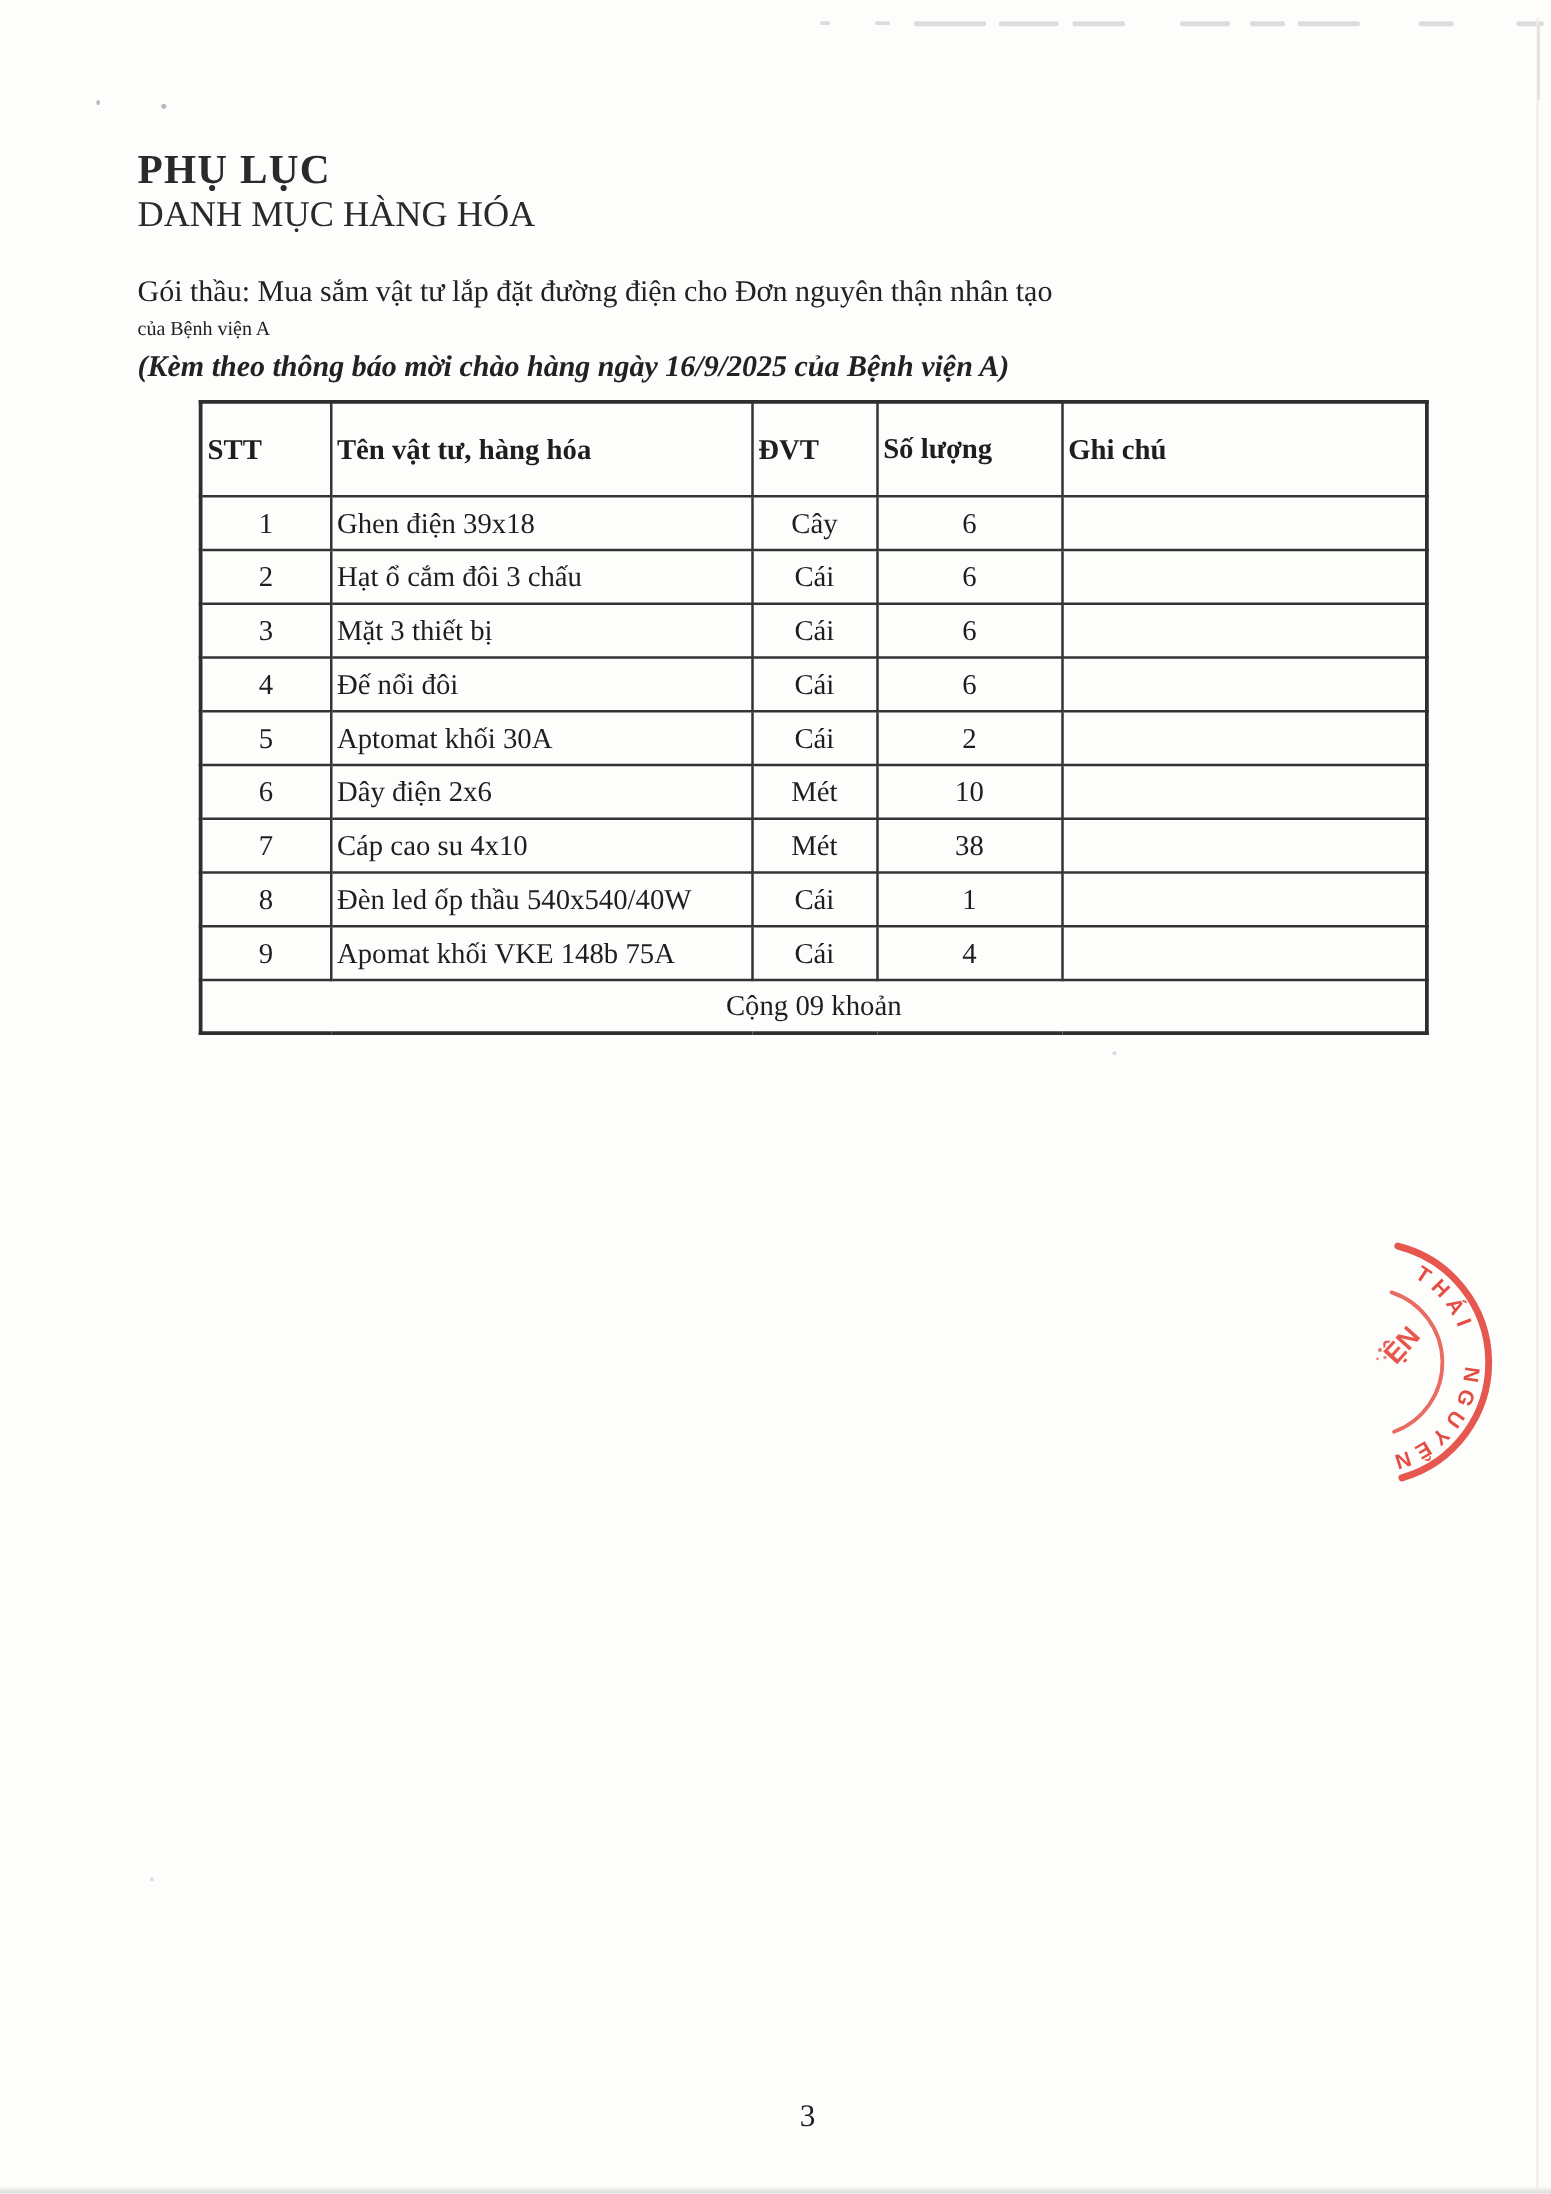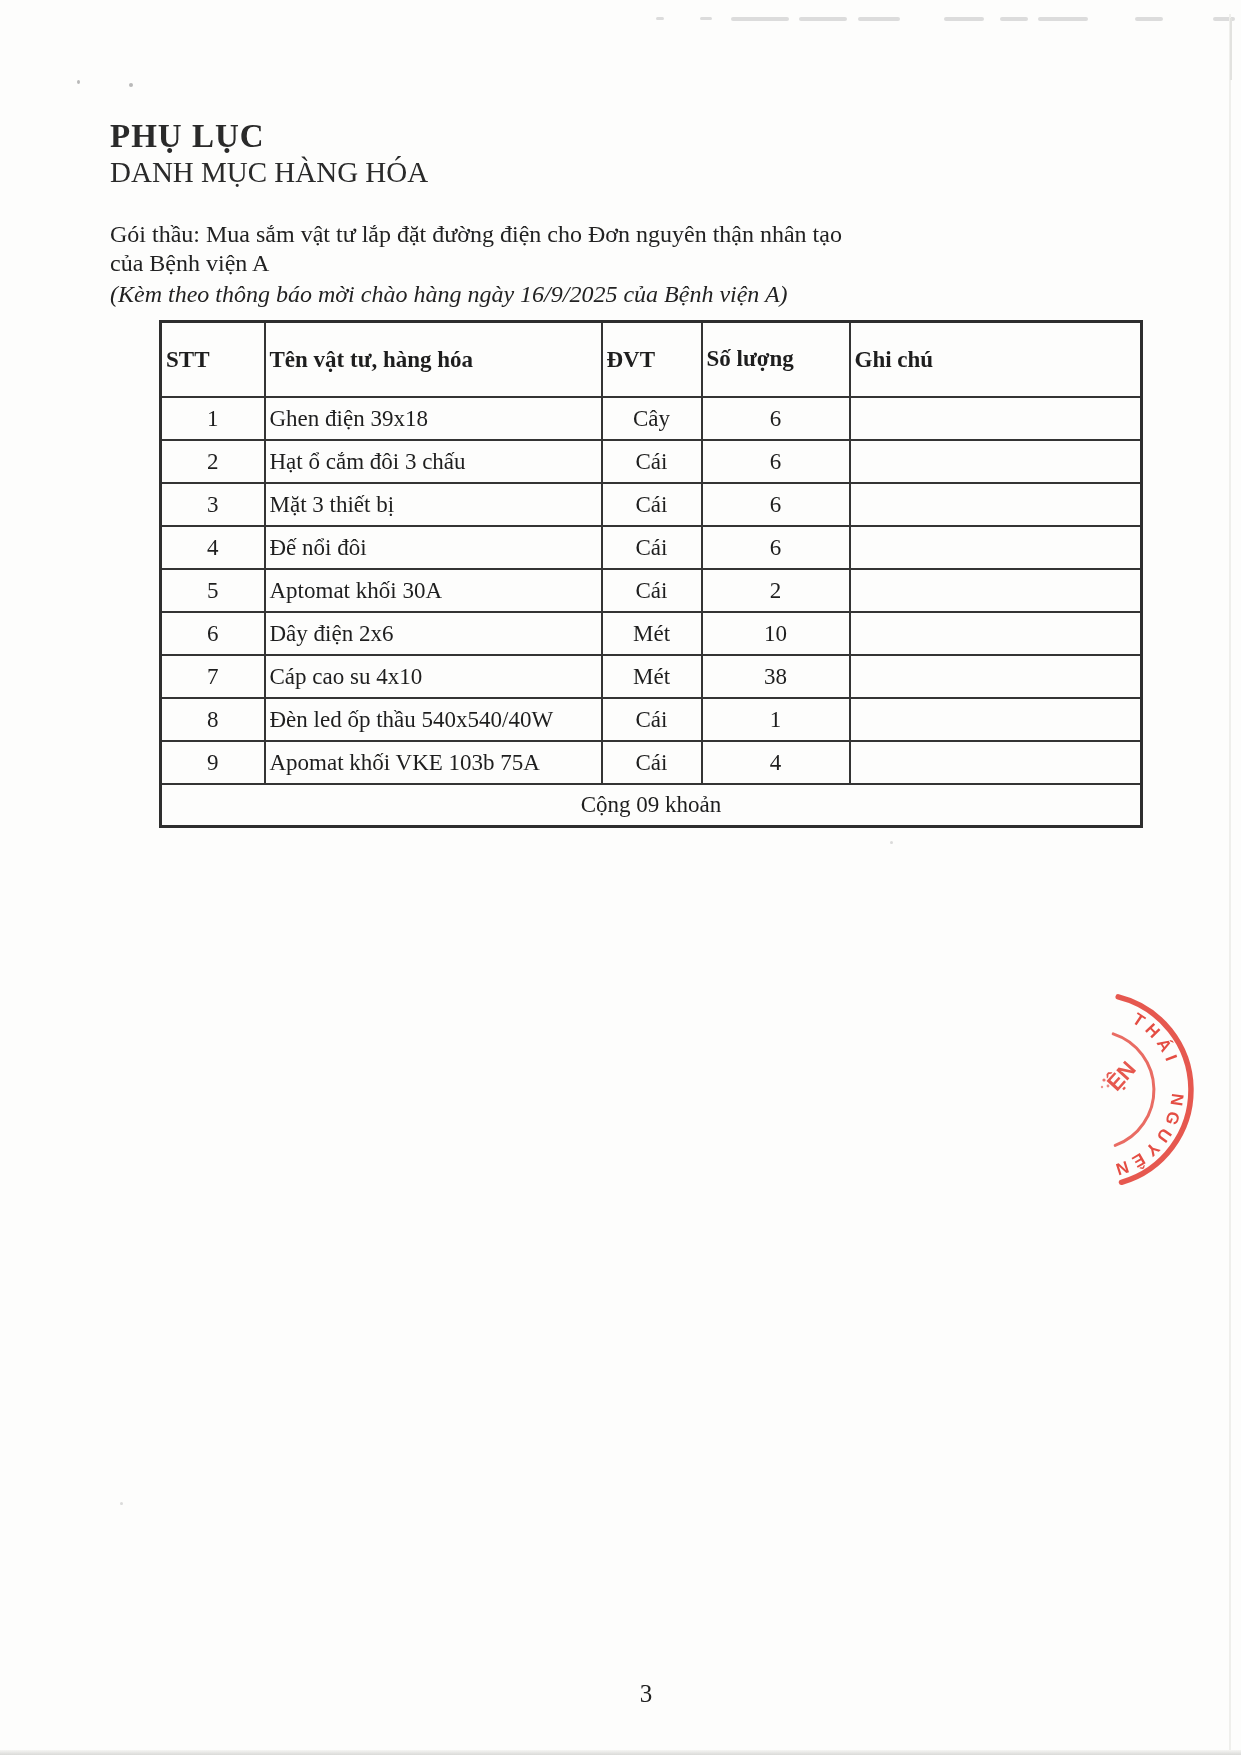"của Bệnh viện A" .pkg-line2 { font-size: 24px -> 16px }
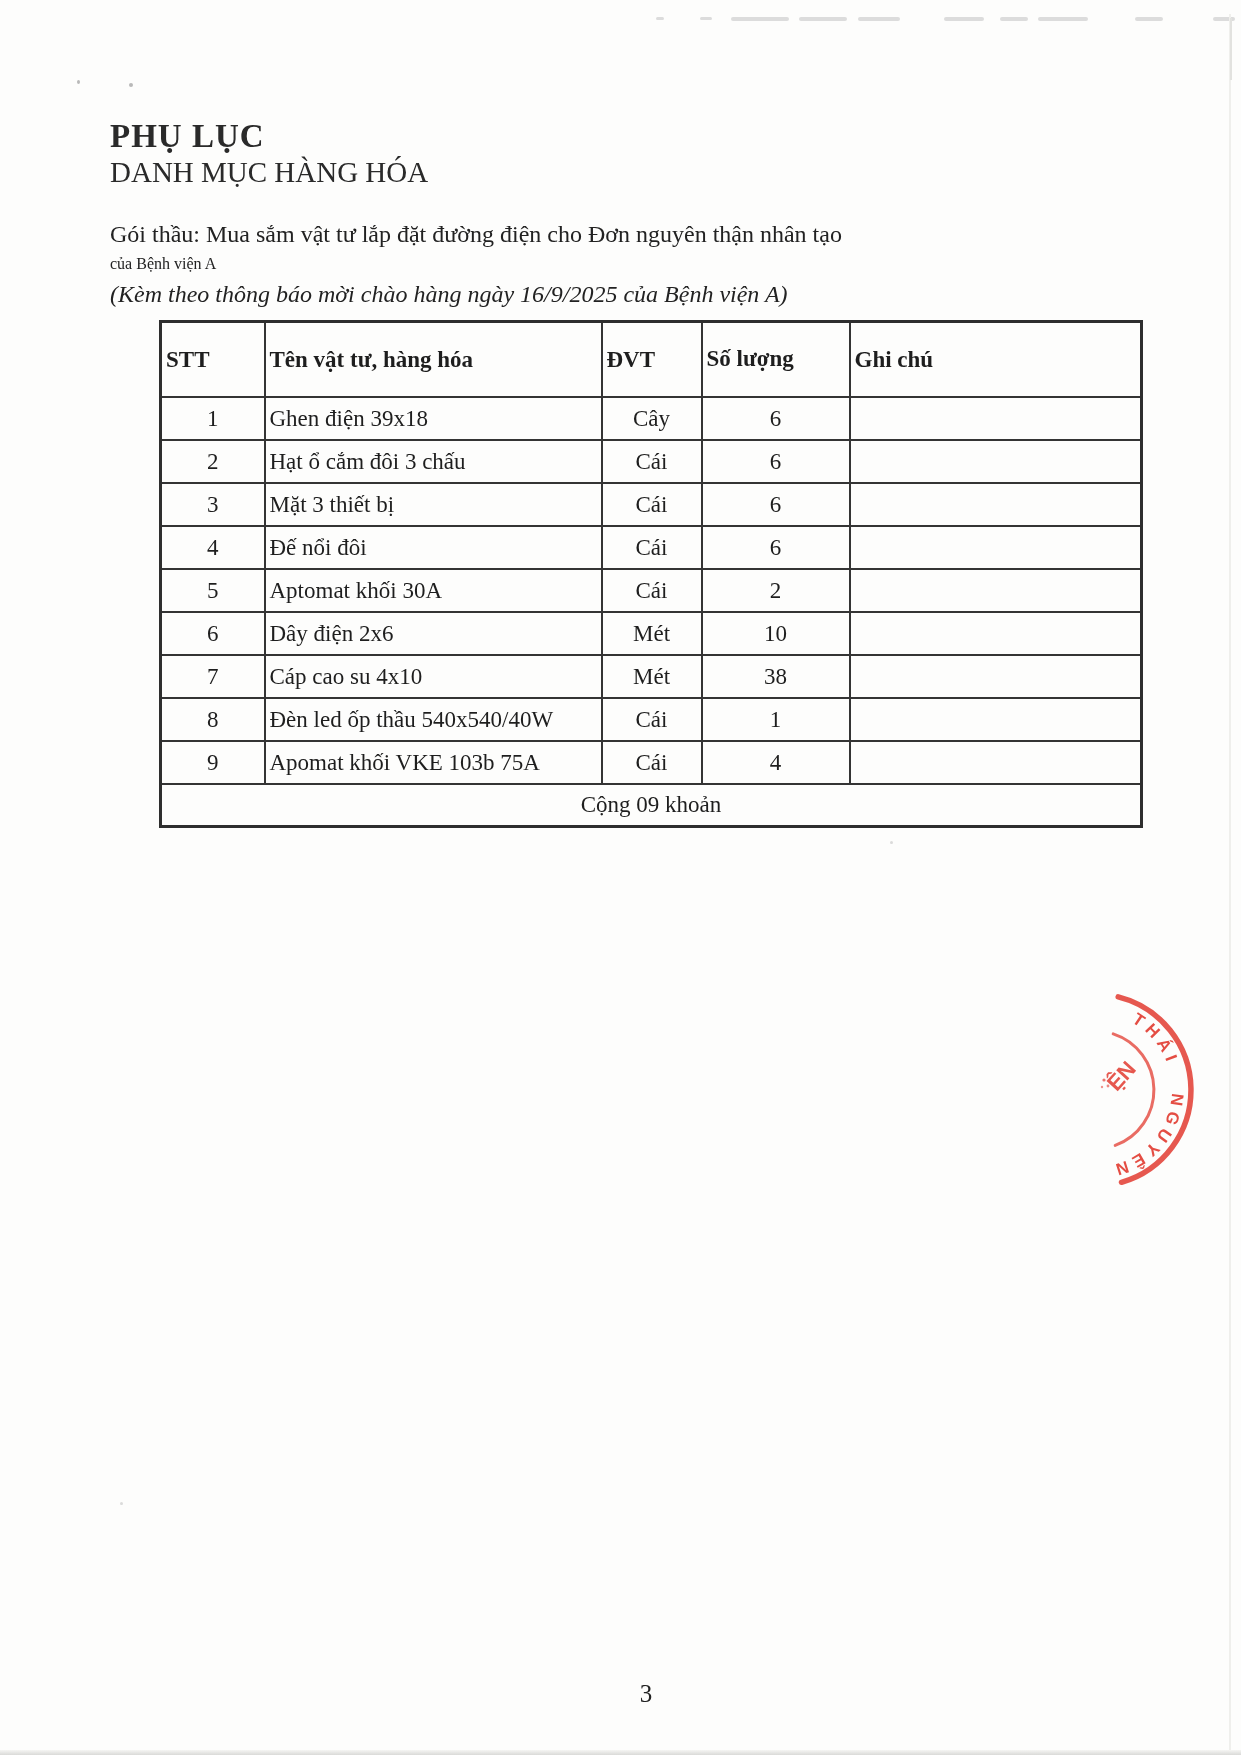"(Kèm theo thông báo mời" .note-line { font-weight: none -> bold }
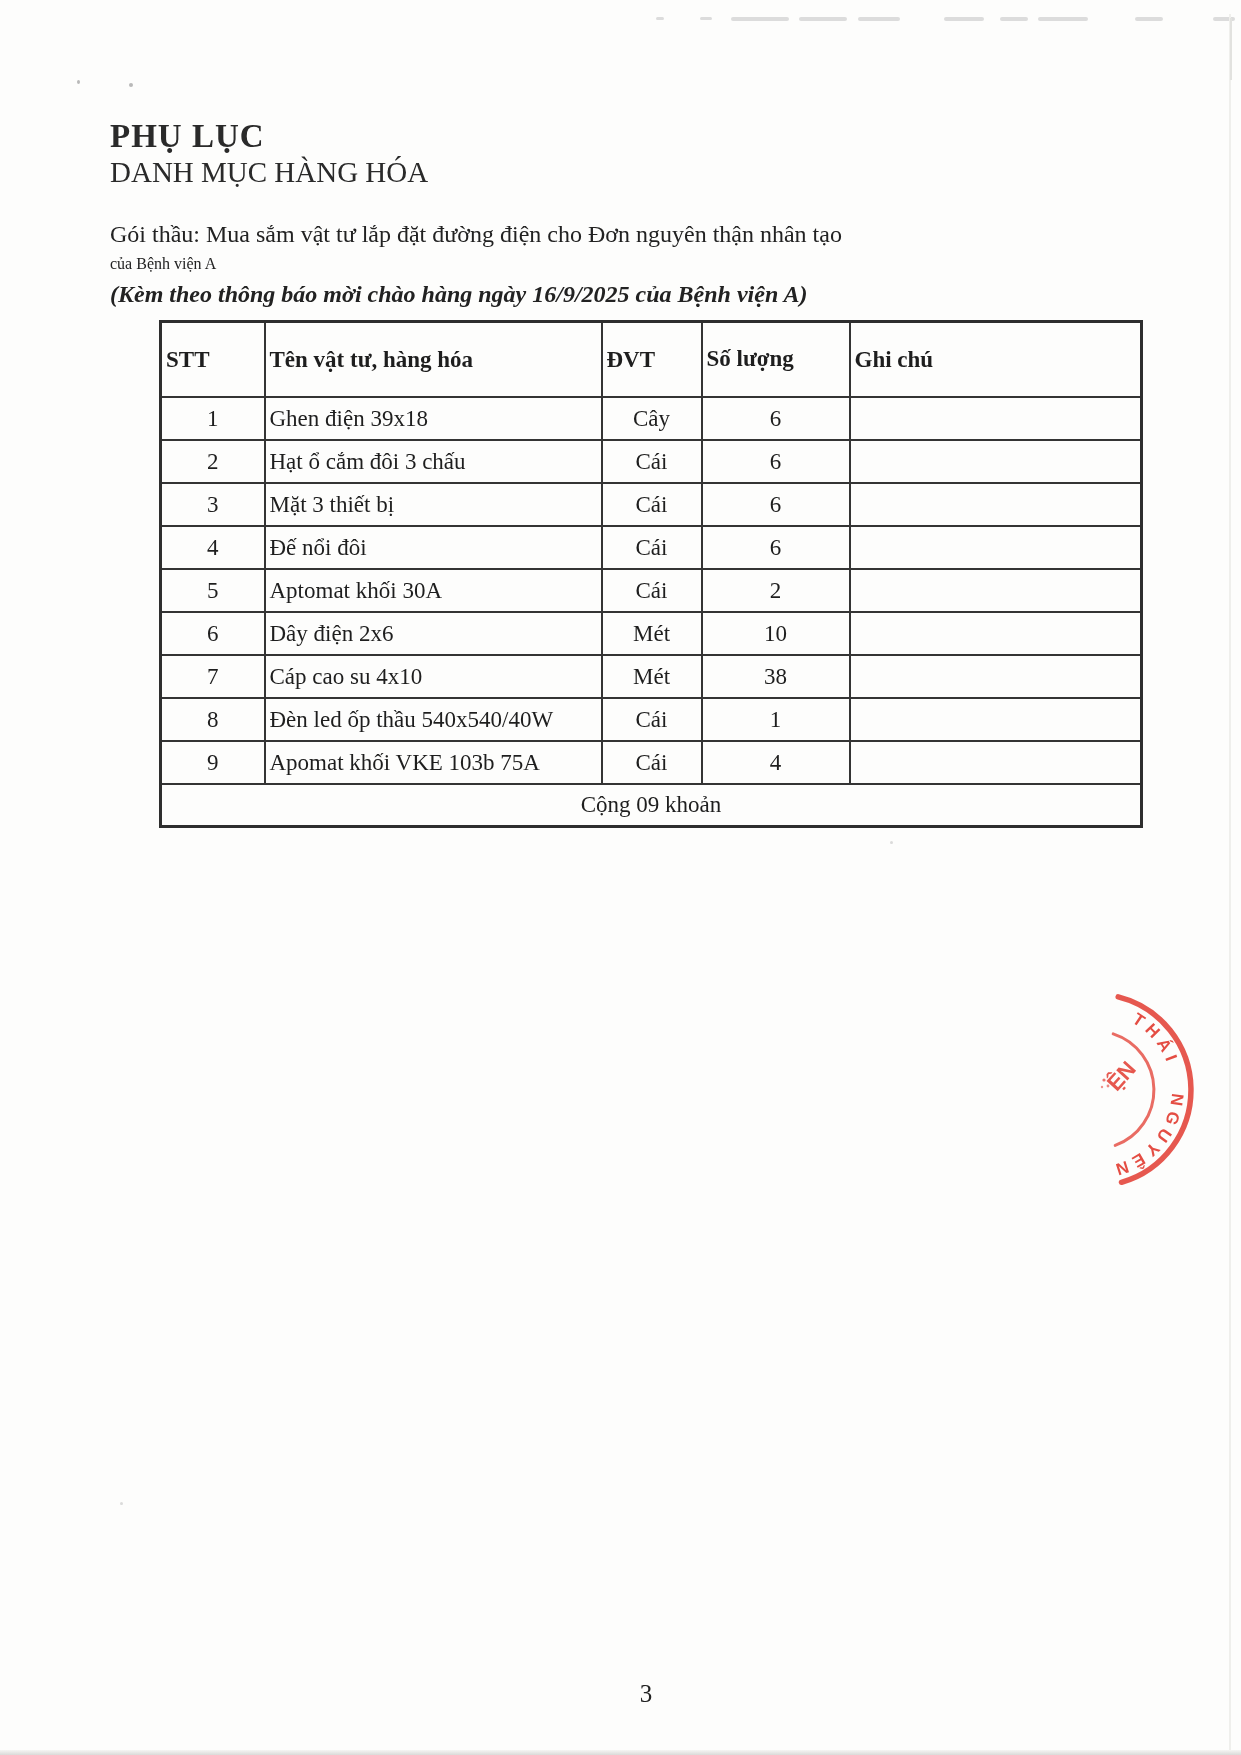"Apomat khối VKE 103b 75A" td.name { text: 103b -> 148b }
